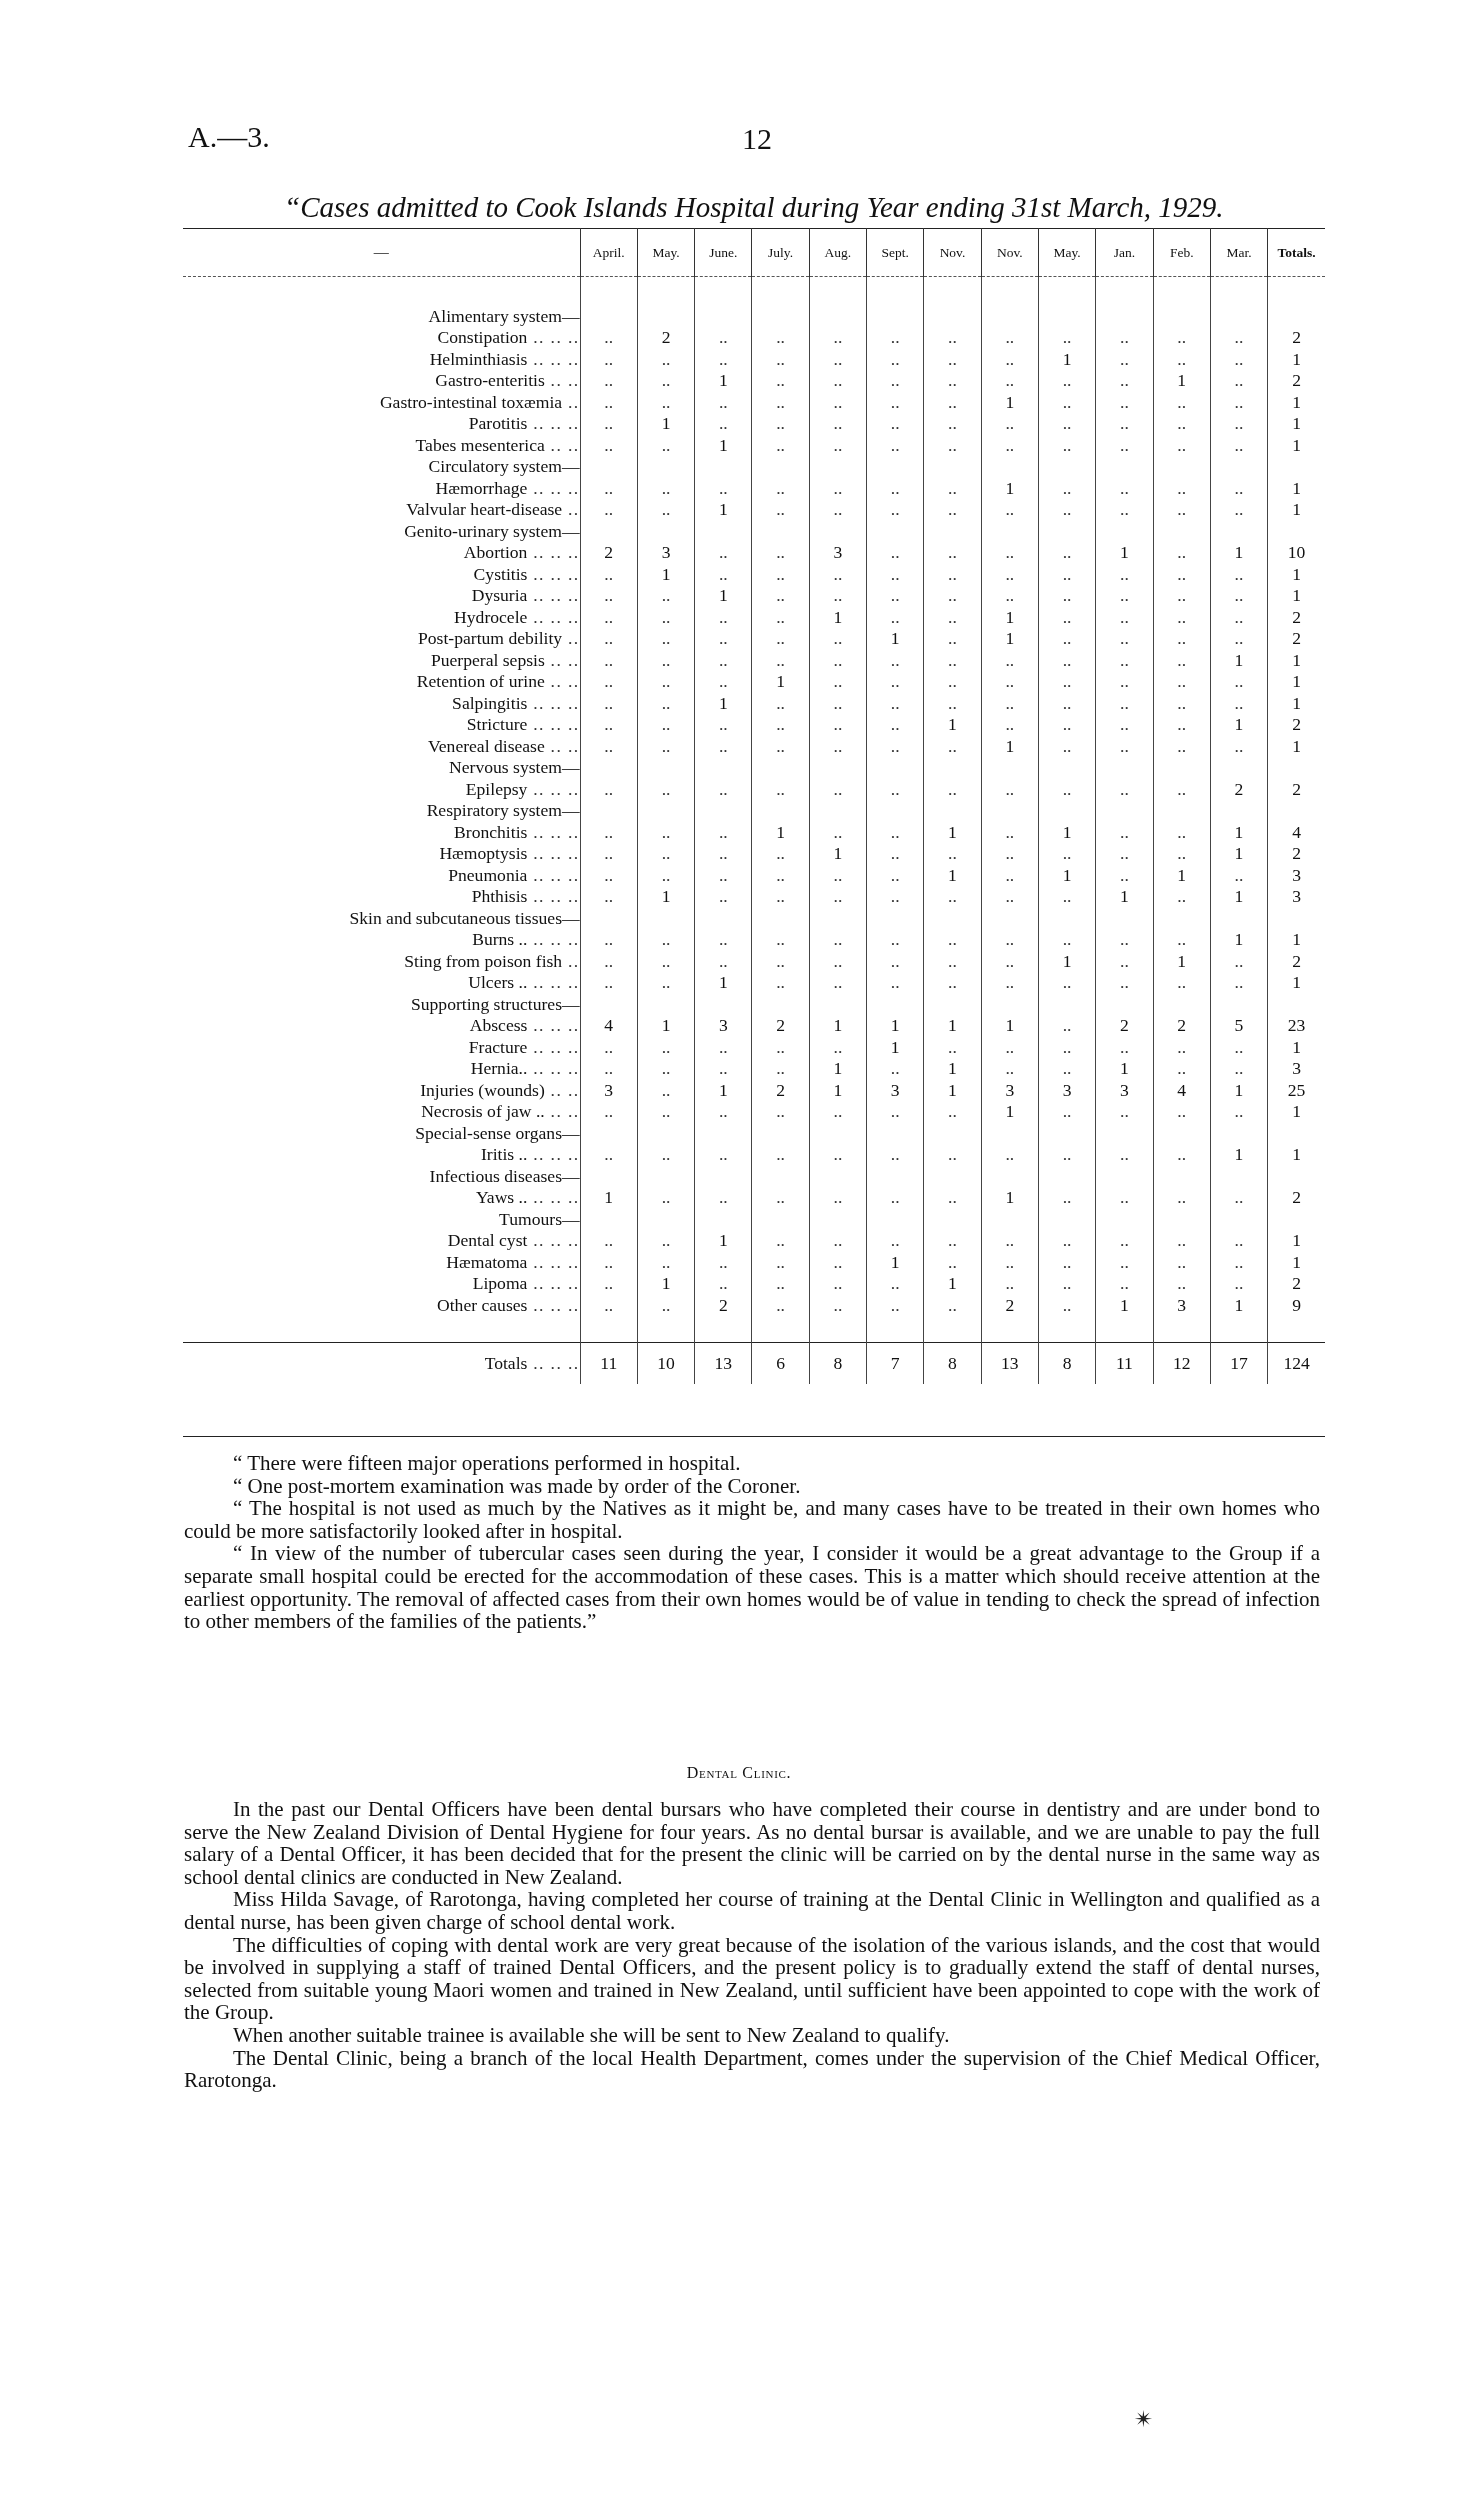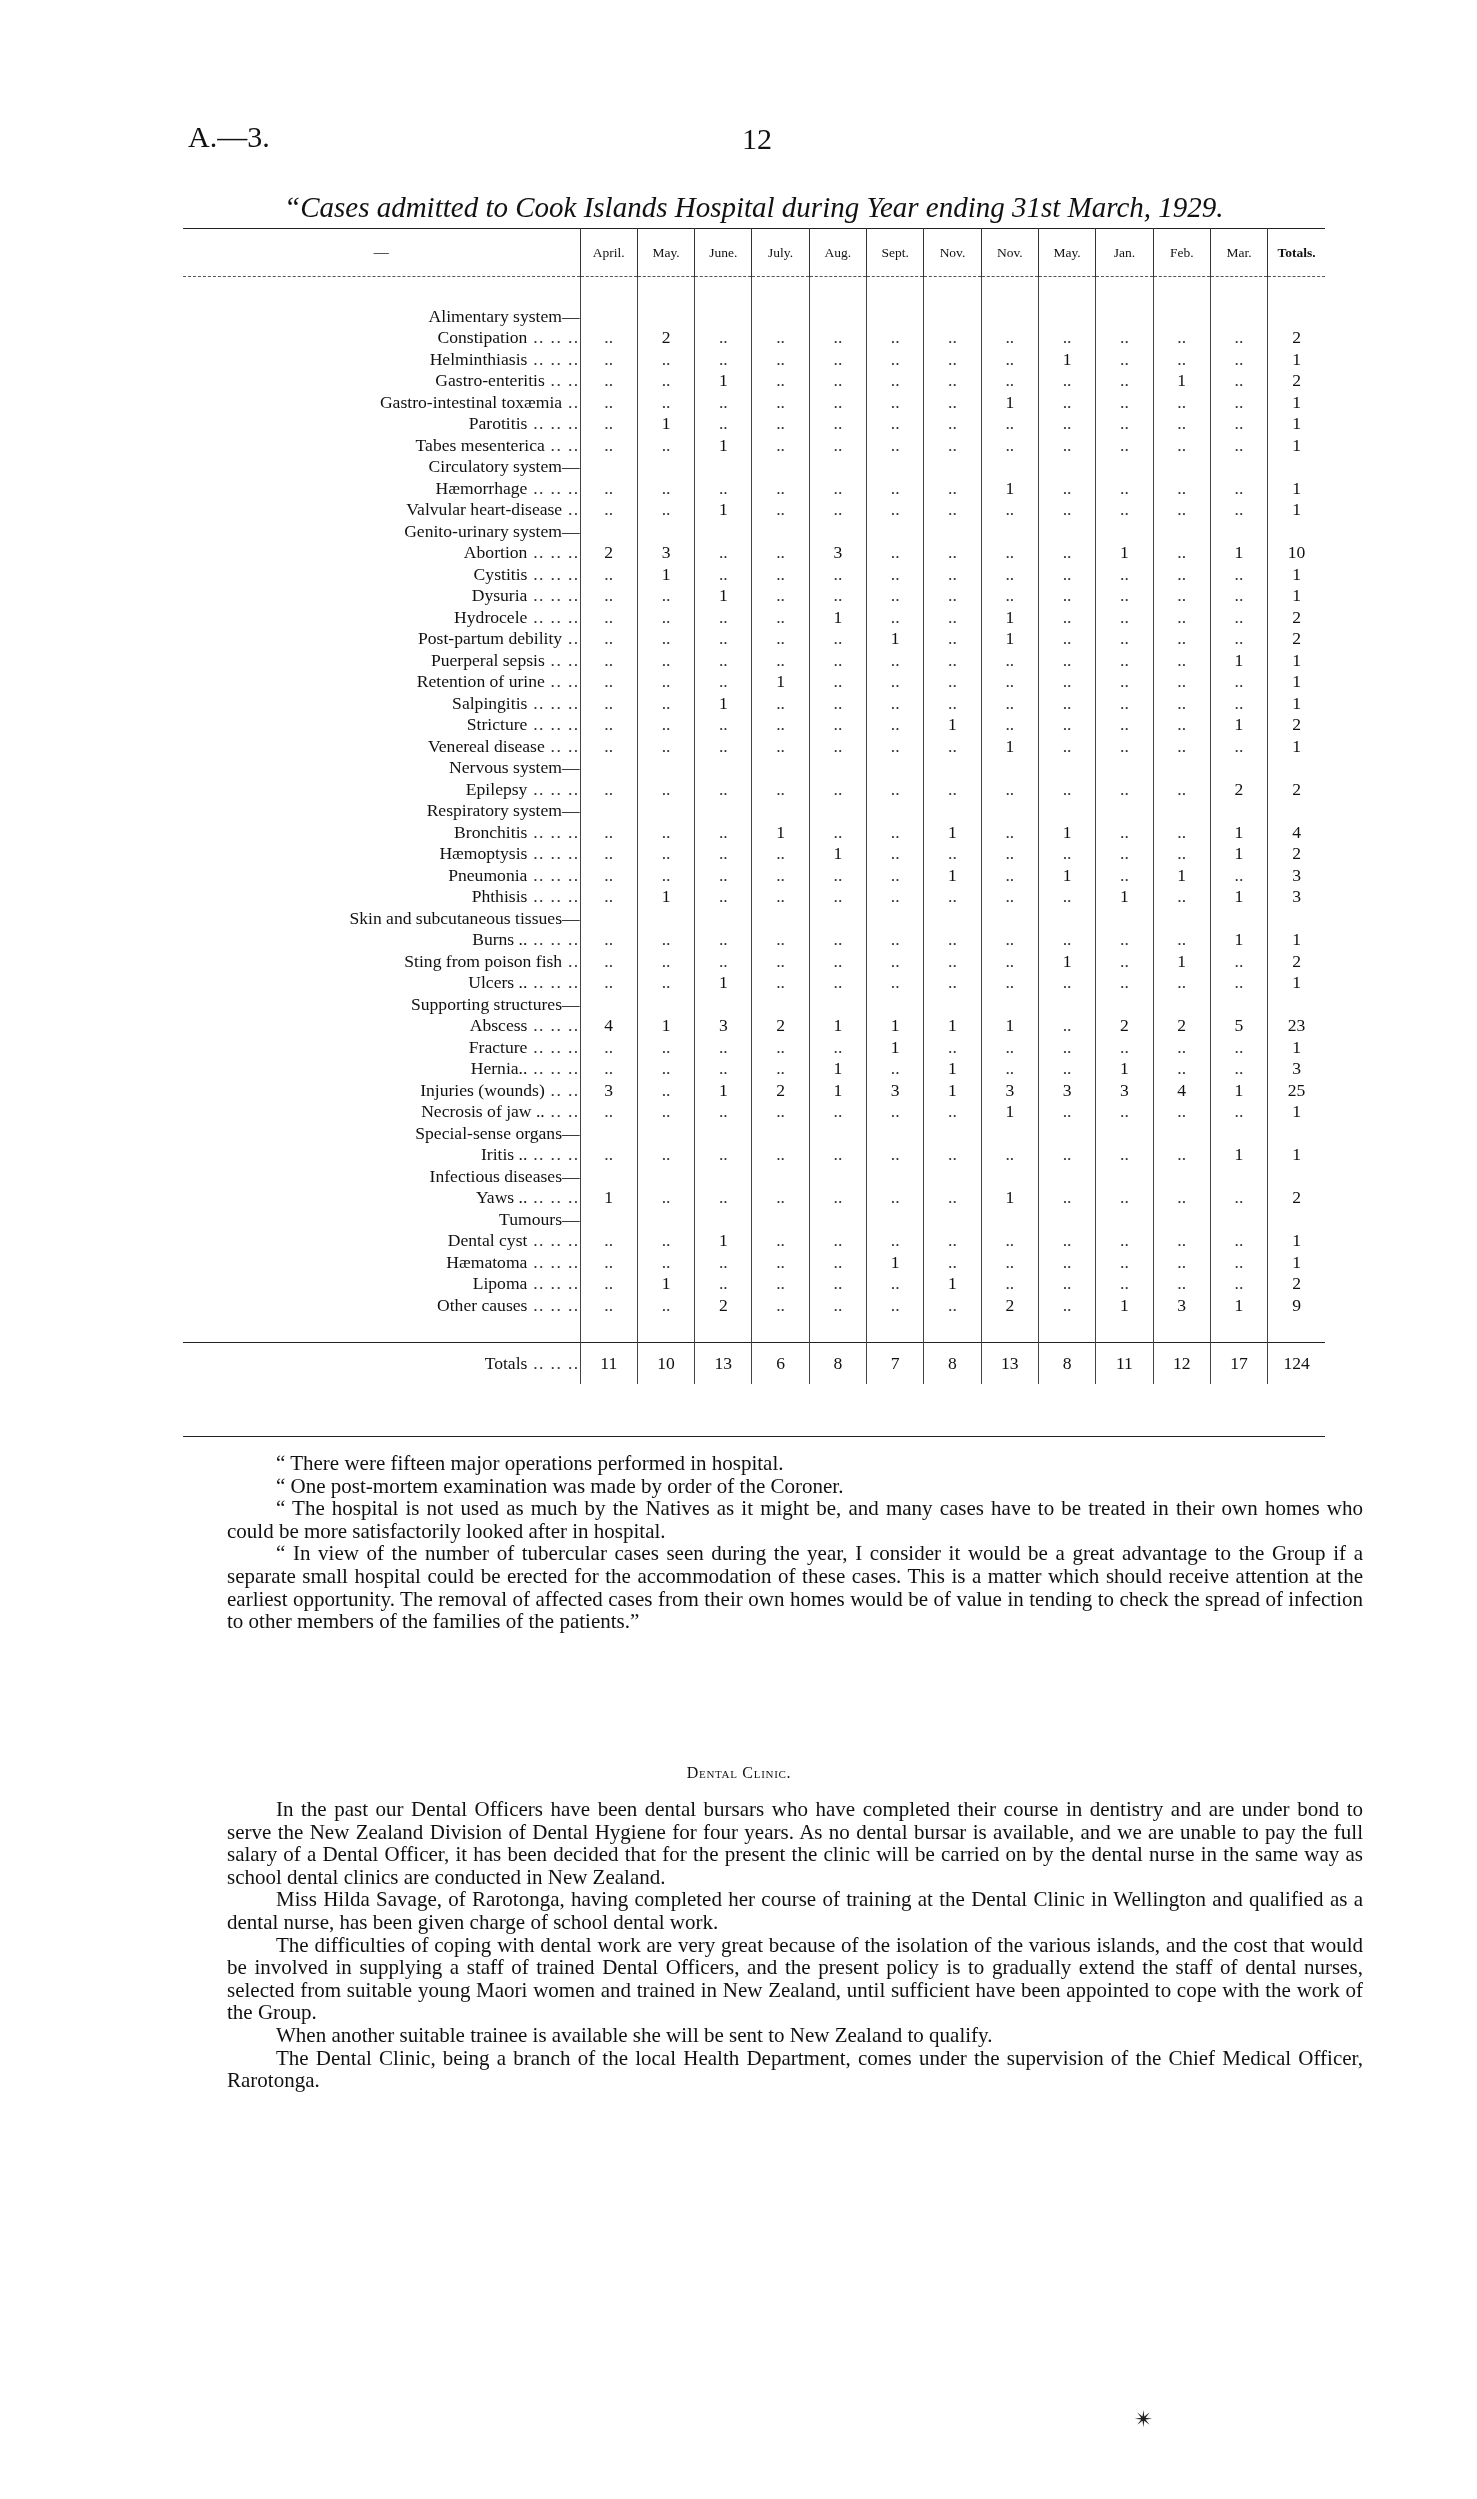"“ There were fifteen major" .prose { margin-left: 43px -> none }
